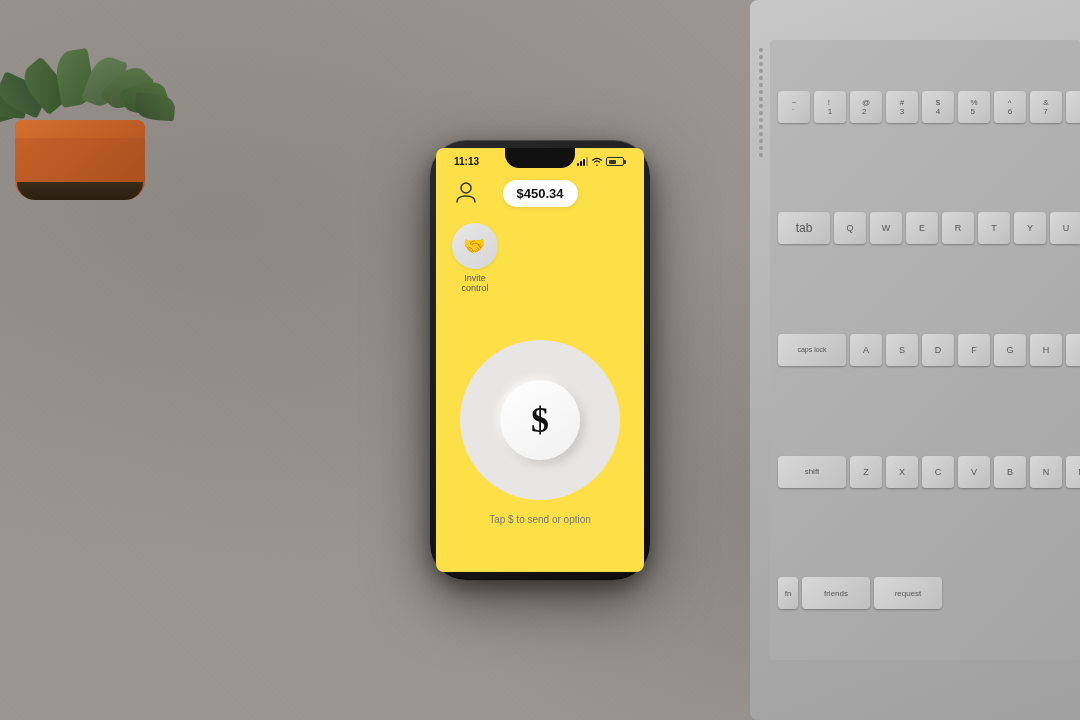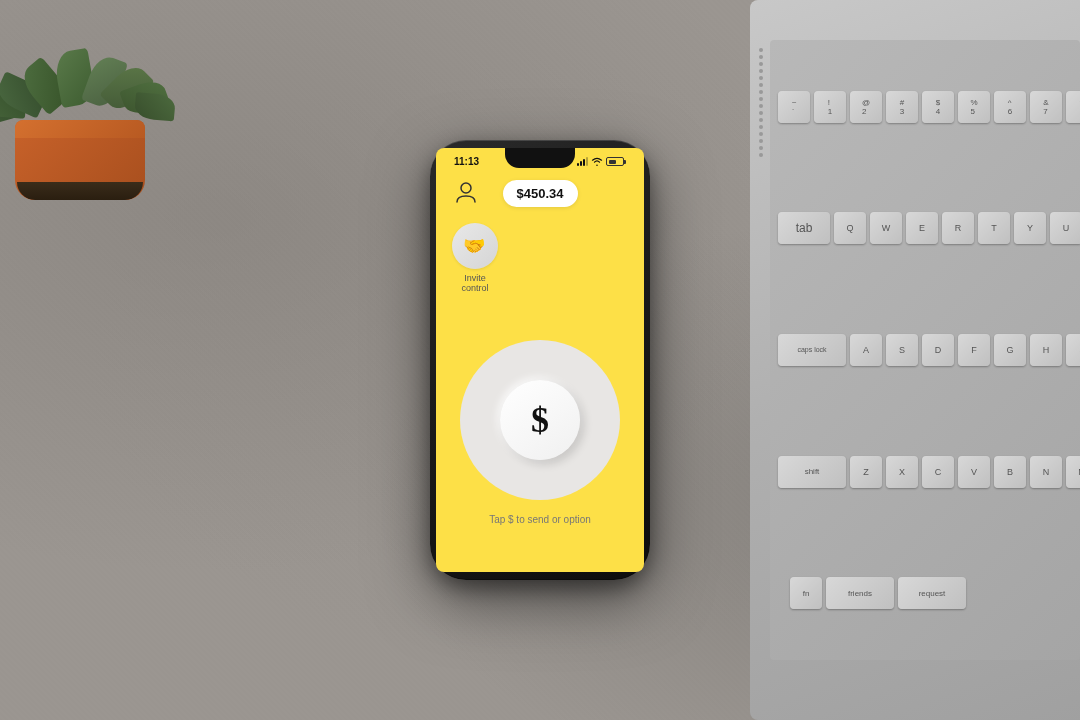"fn" .key-md { margin-left: 12px -> none; width: 32px -> 20px }
